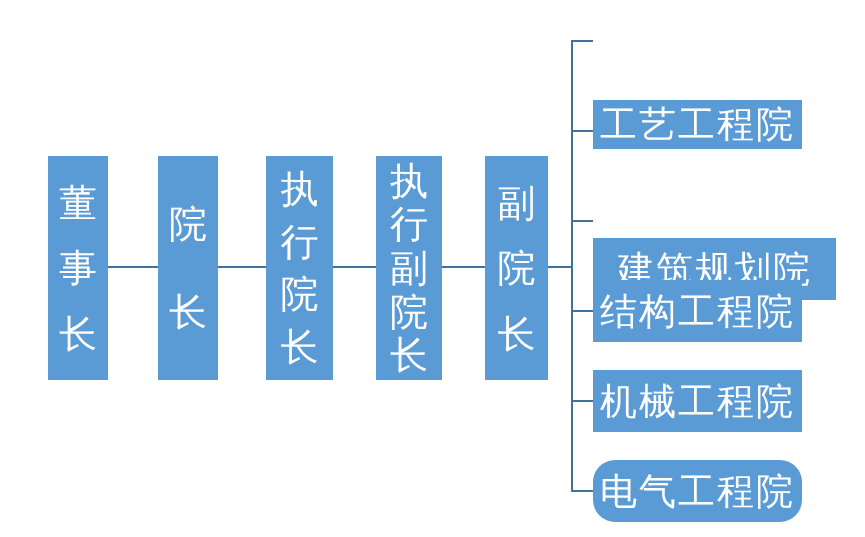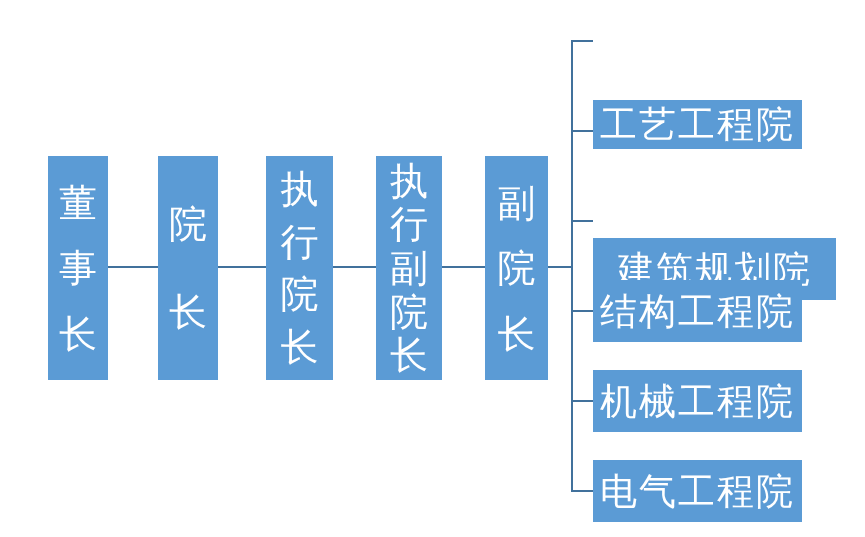"电气工程院" div.node { border-radius: none -> 22px }
